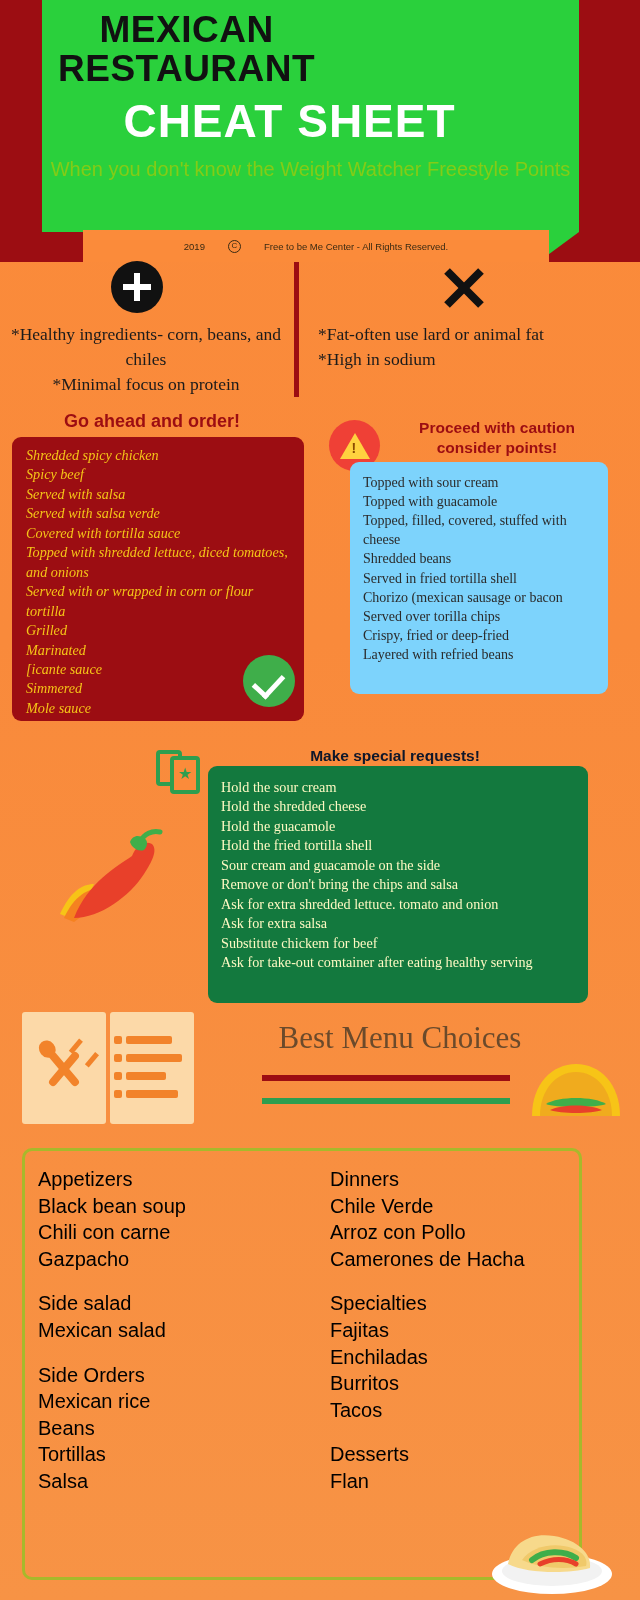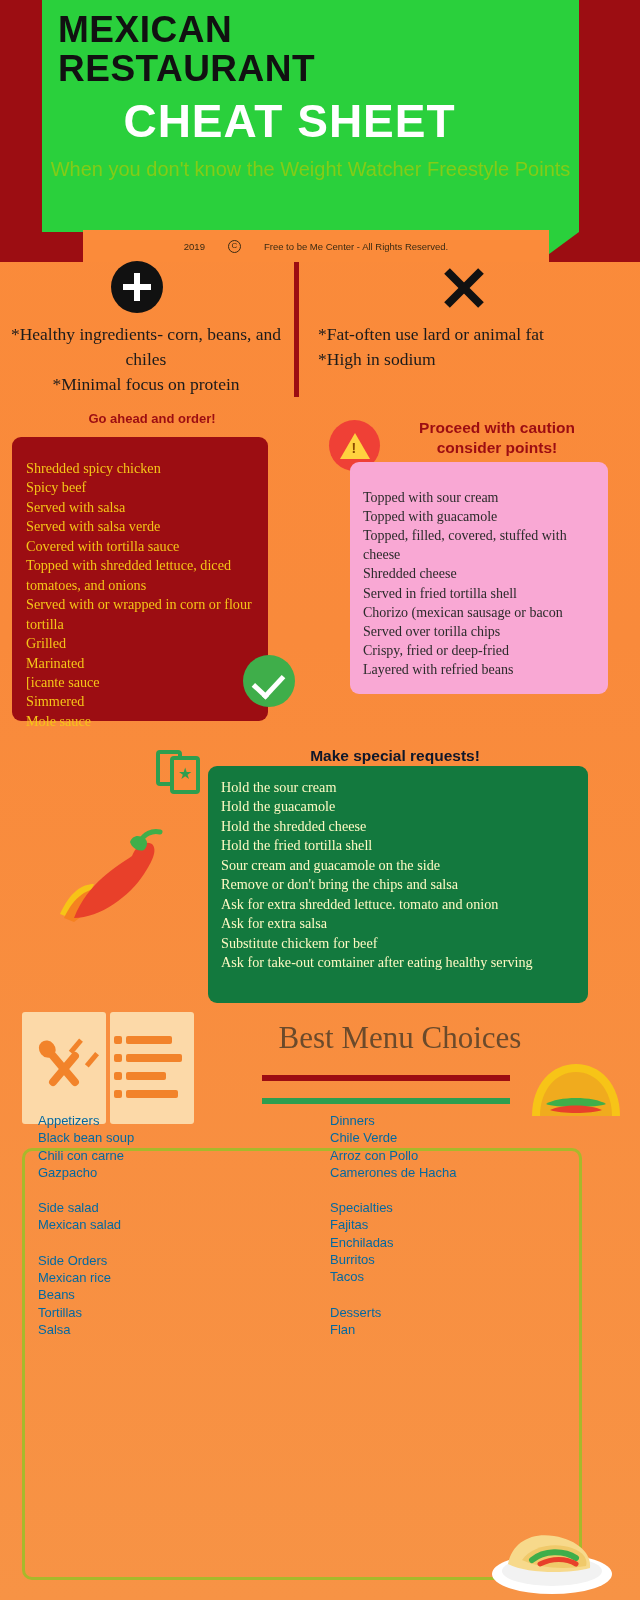"MEXICAN" .title-1 { text-align: none -> center }
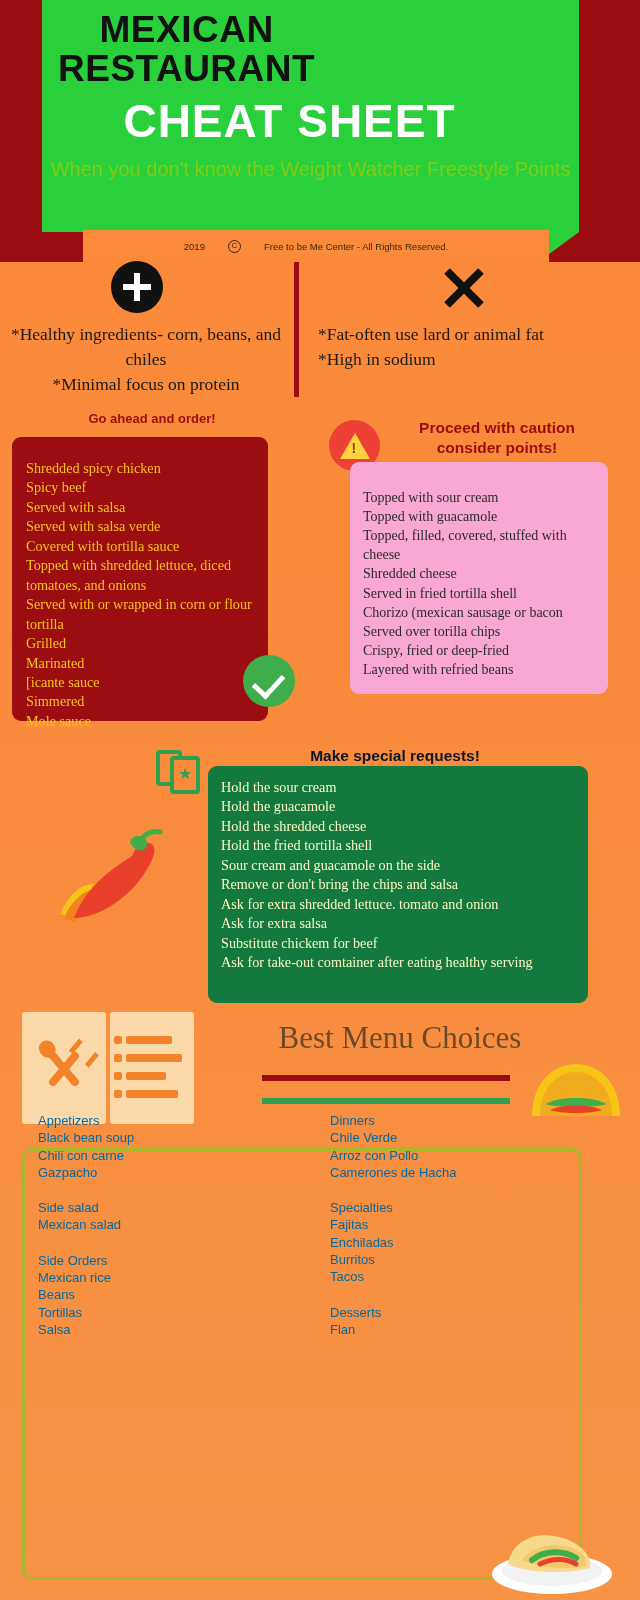"Go ahead and order!" .go-heading { font-size: 13px -> 18px }
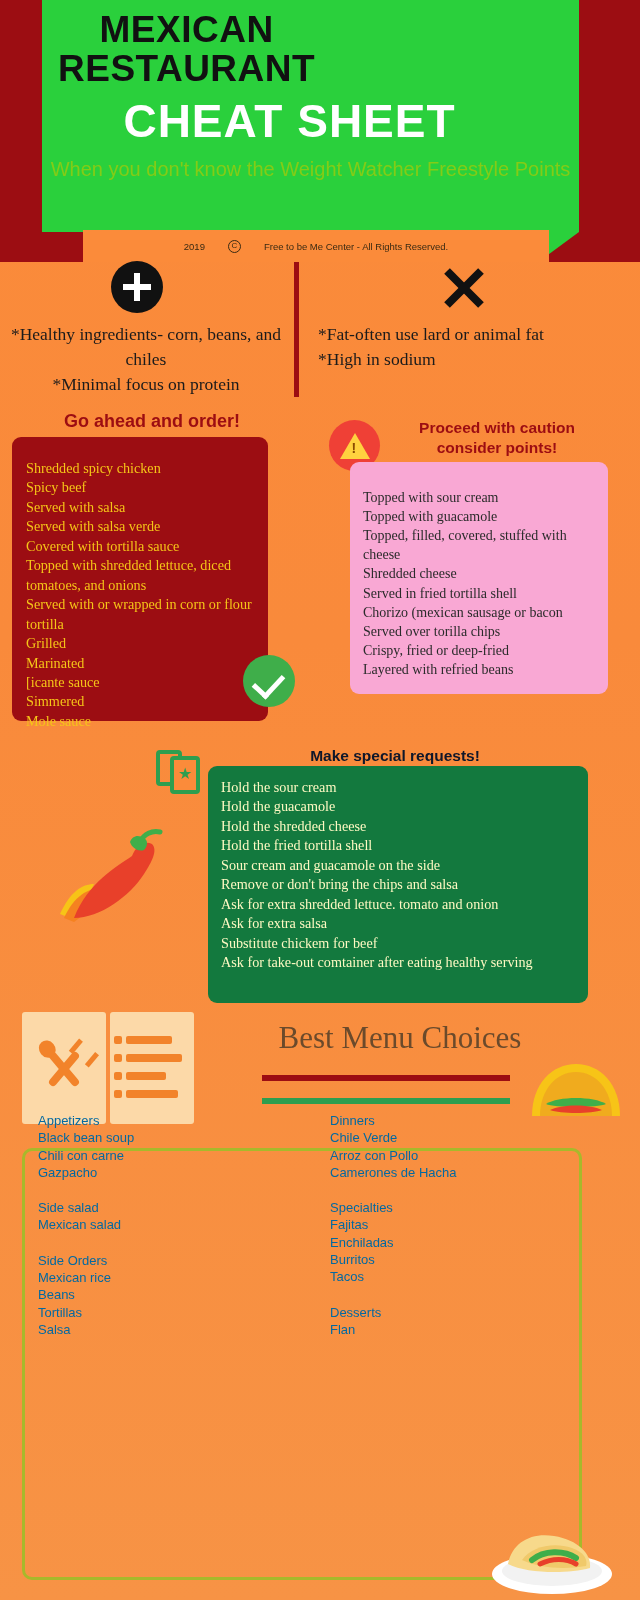"Shredded spicy chicken" .red-box { font-style: none -> italic; padding: 22px 14px -> 9px 14px; width: 256px -> 292px }
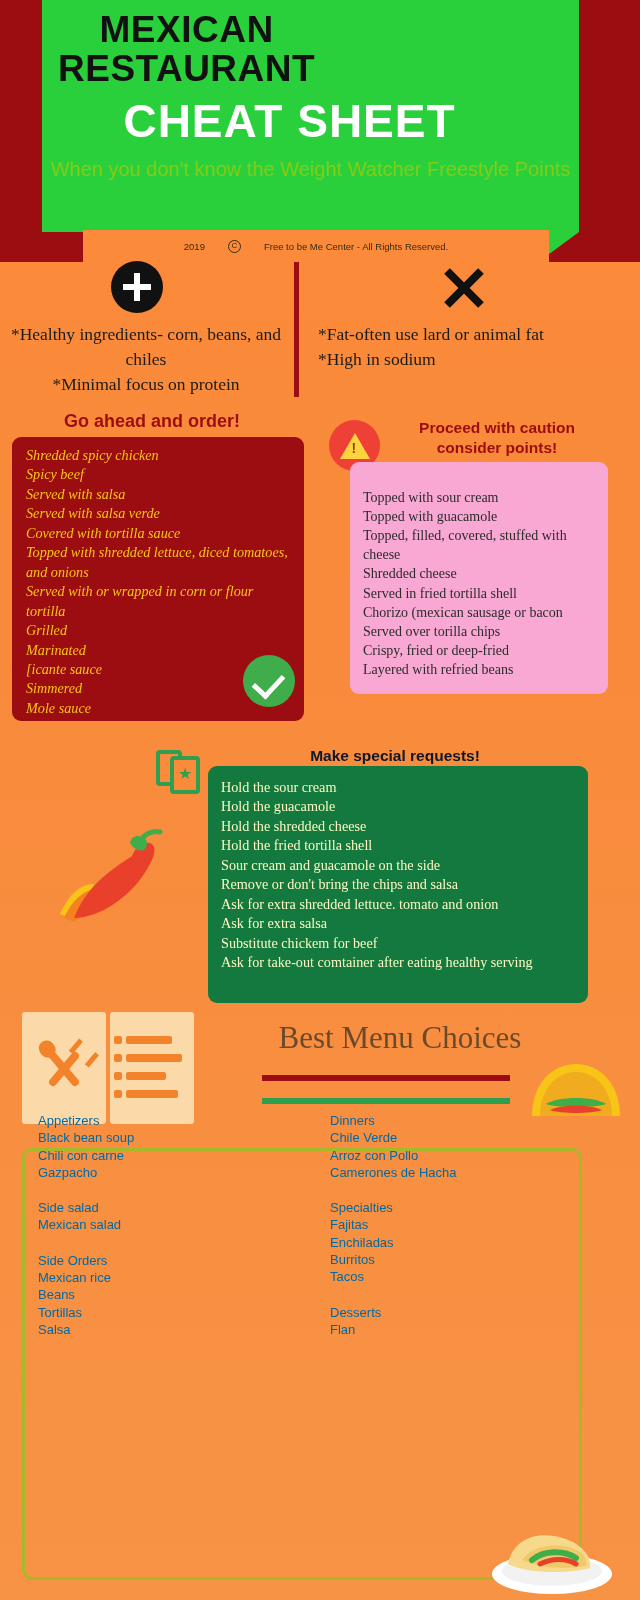"Topped with sour cream" .yellow-box { background: #f9a8d4 -> #7dd3fc; padding: 26px 13px -> 11px 13px }
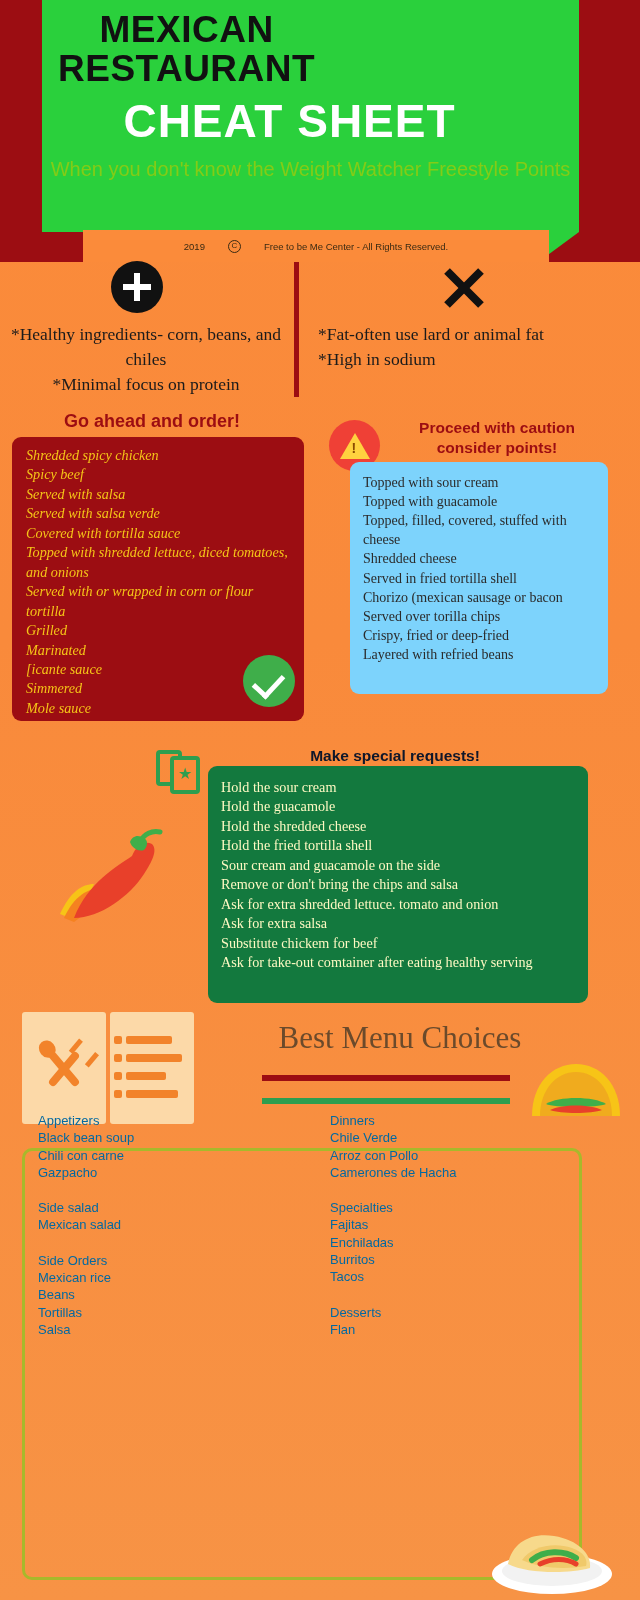"Shredded cheese" li { text: cheese -> beans }
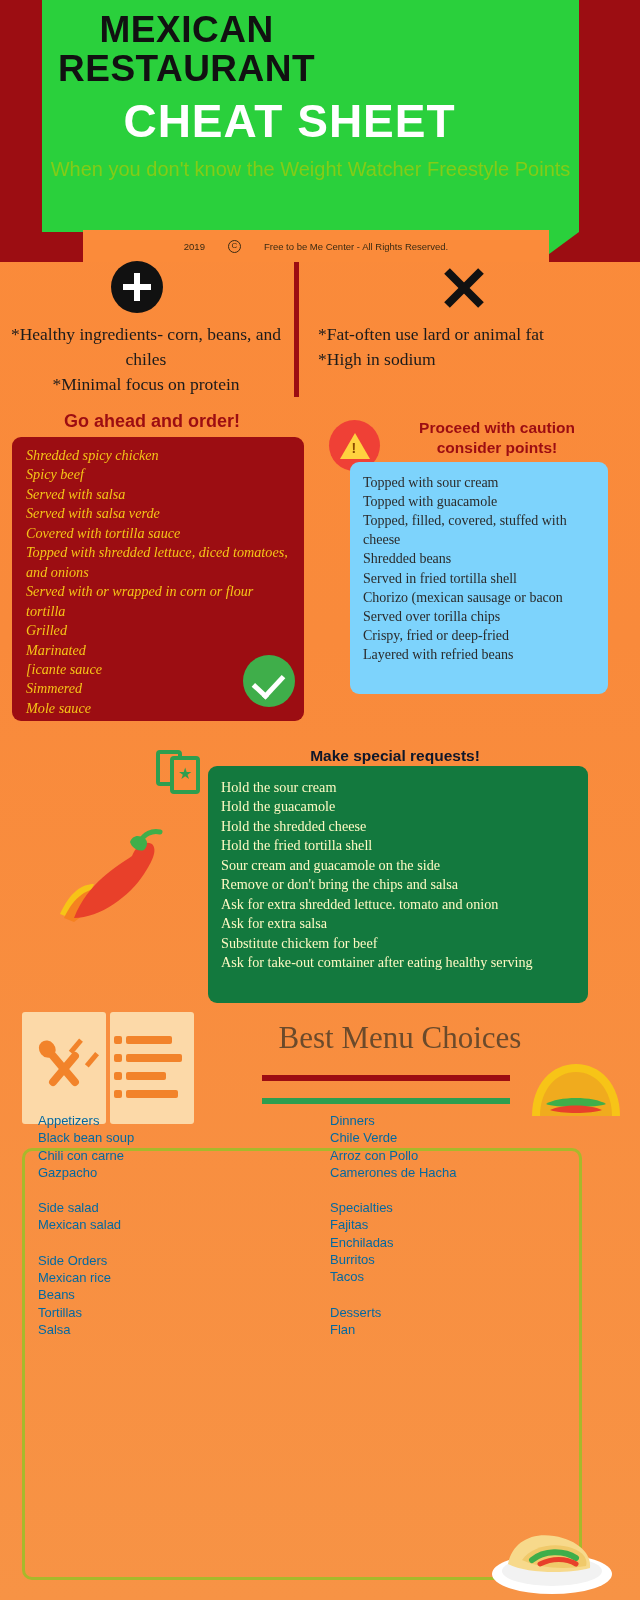"Hold the guacamole" li { order: before "Hold the shredded cheese" -> after "Hold the shredded cheese" }
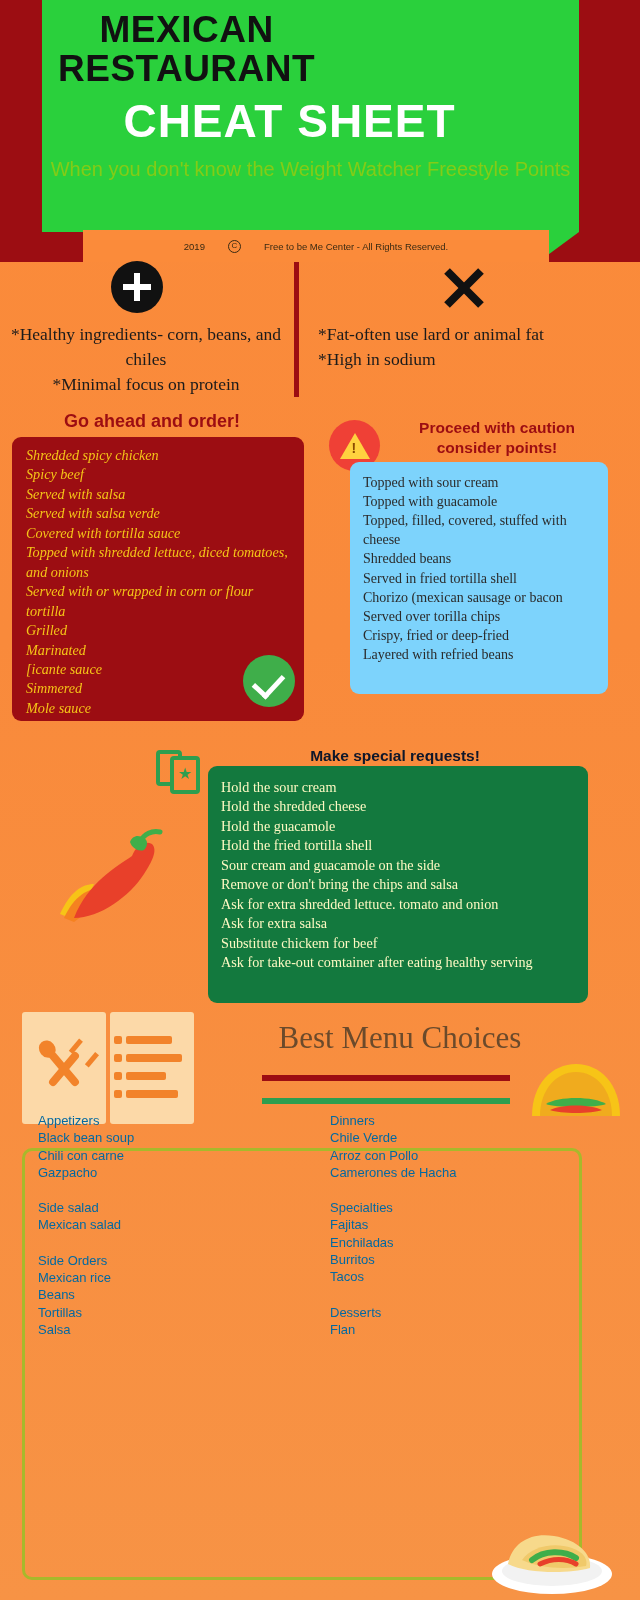"Appetizers" .menu-col { color: #0369a1 -> #000000; font-size: 13px -> 20px; top: 1112px -> 1166px }
